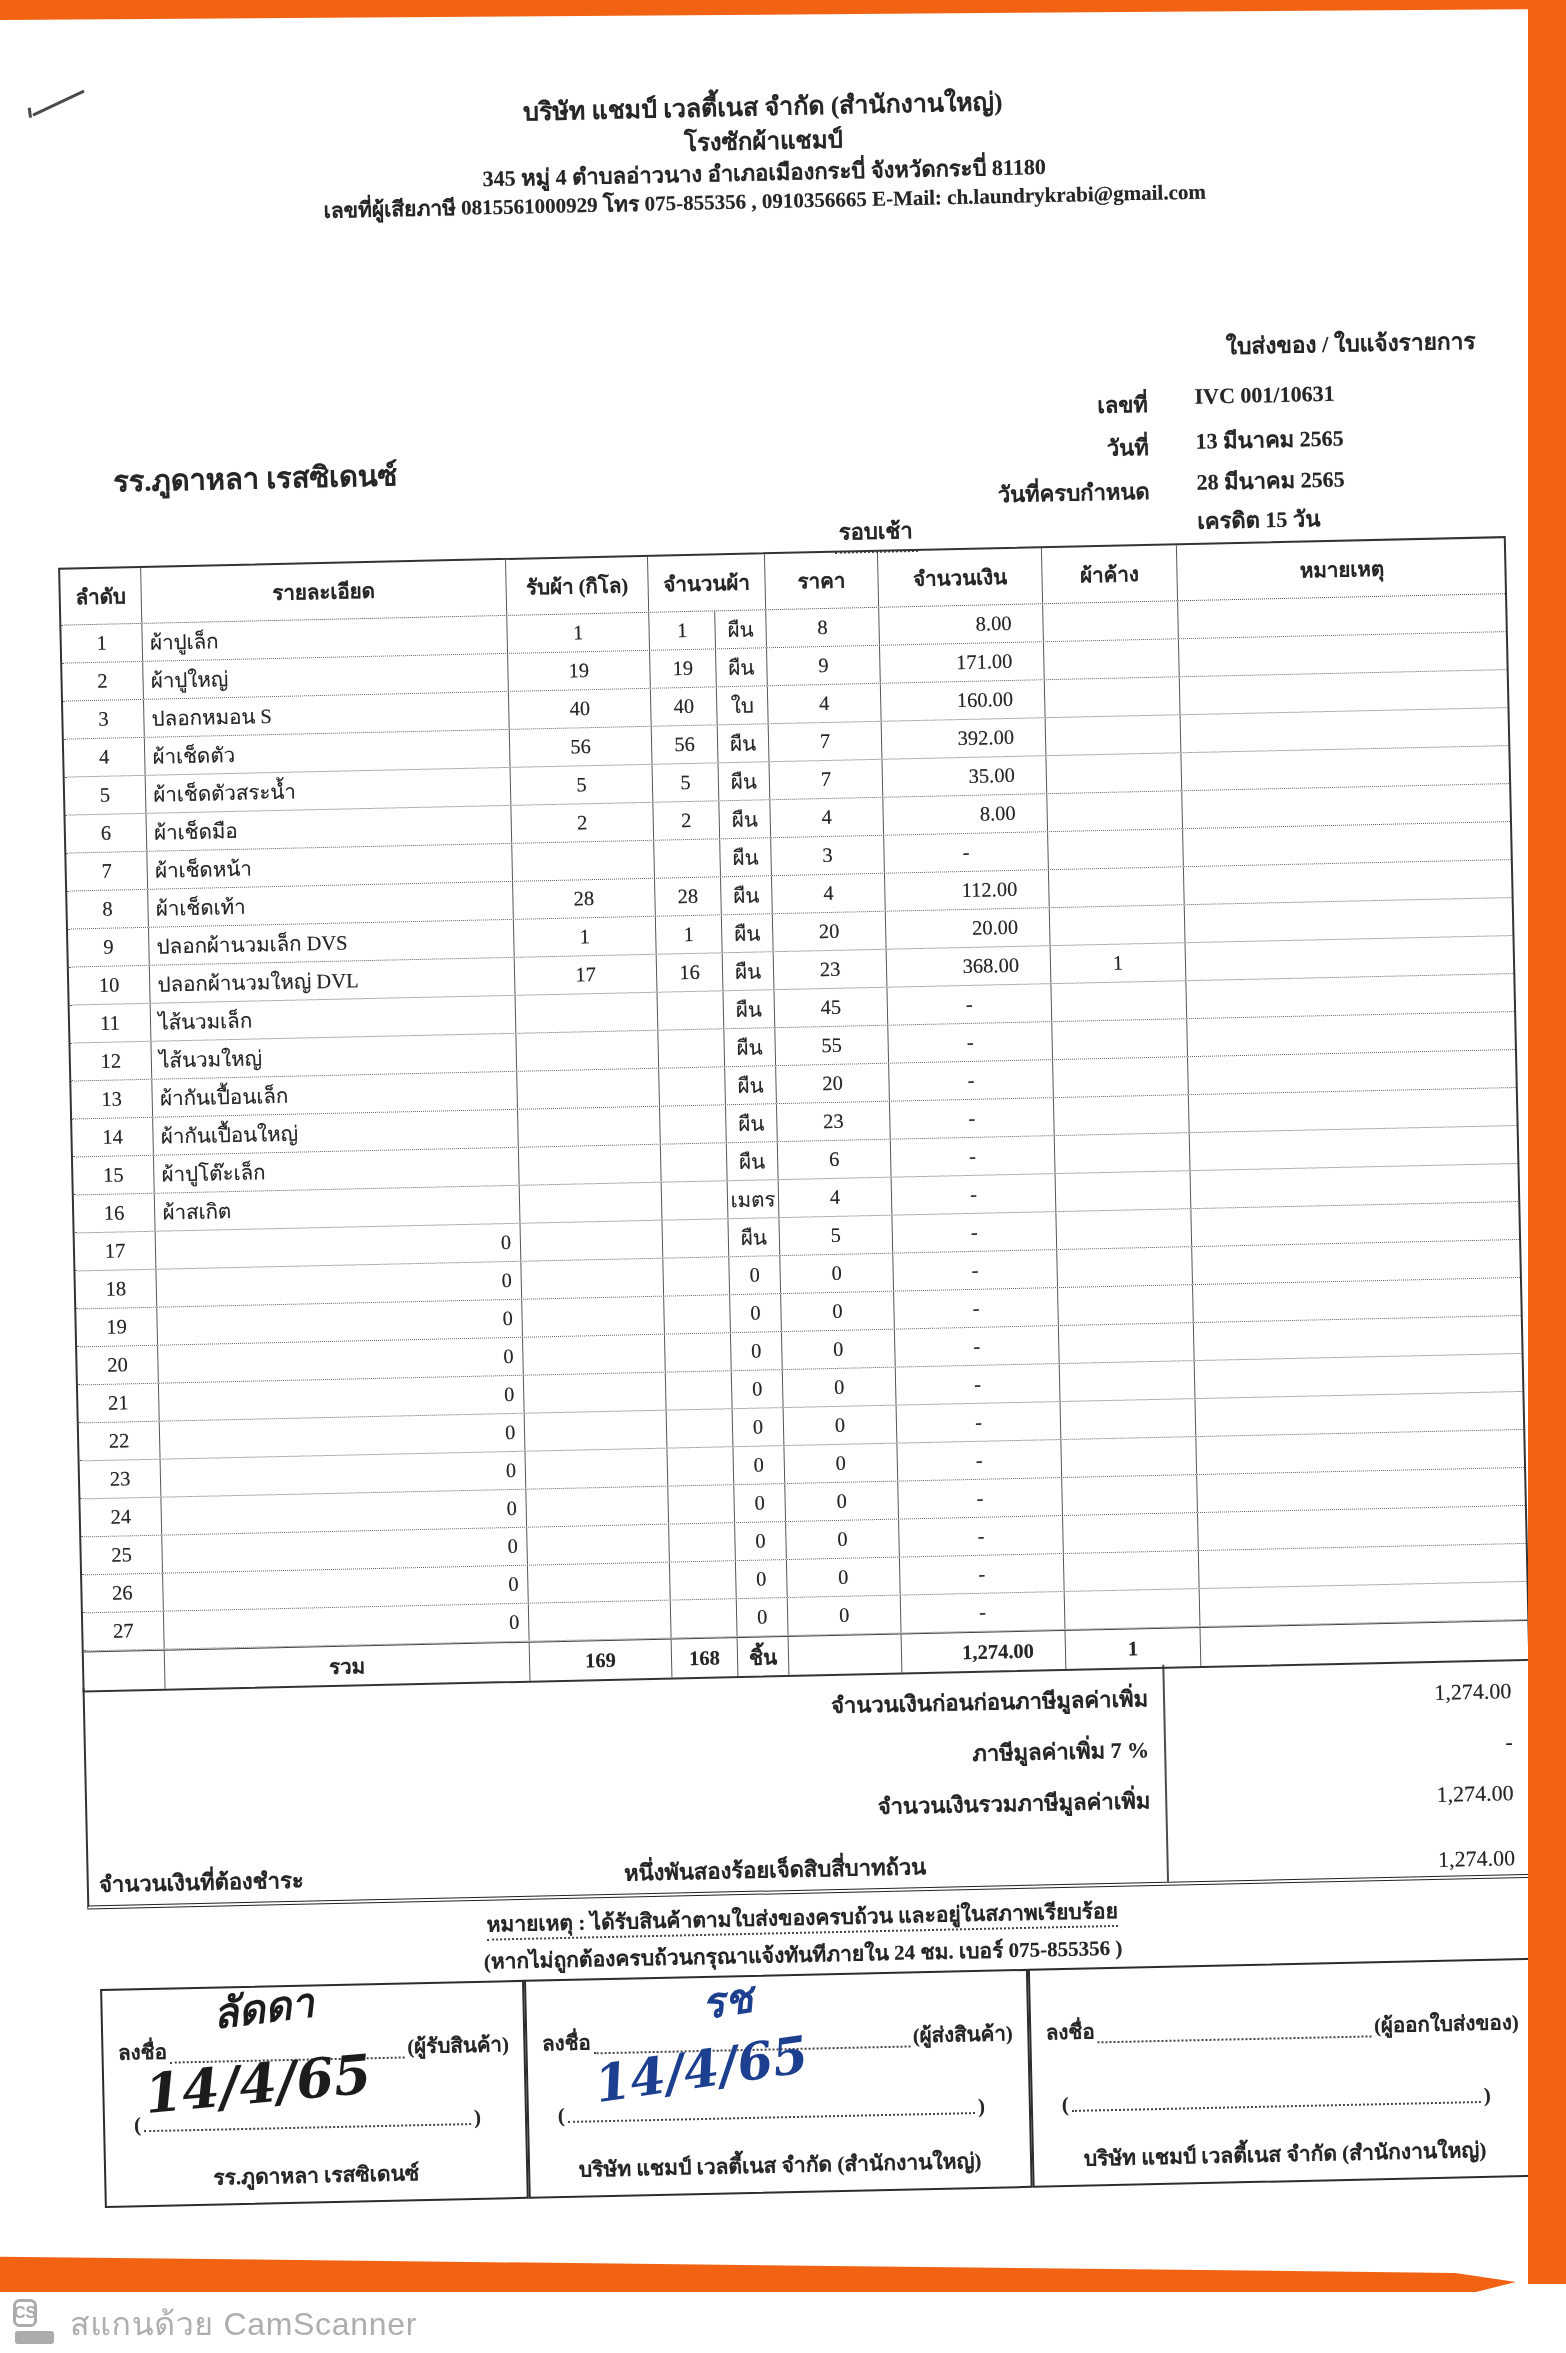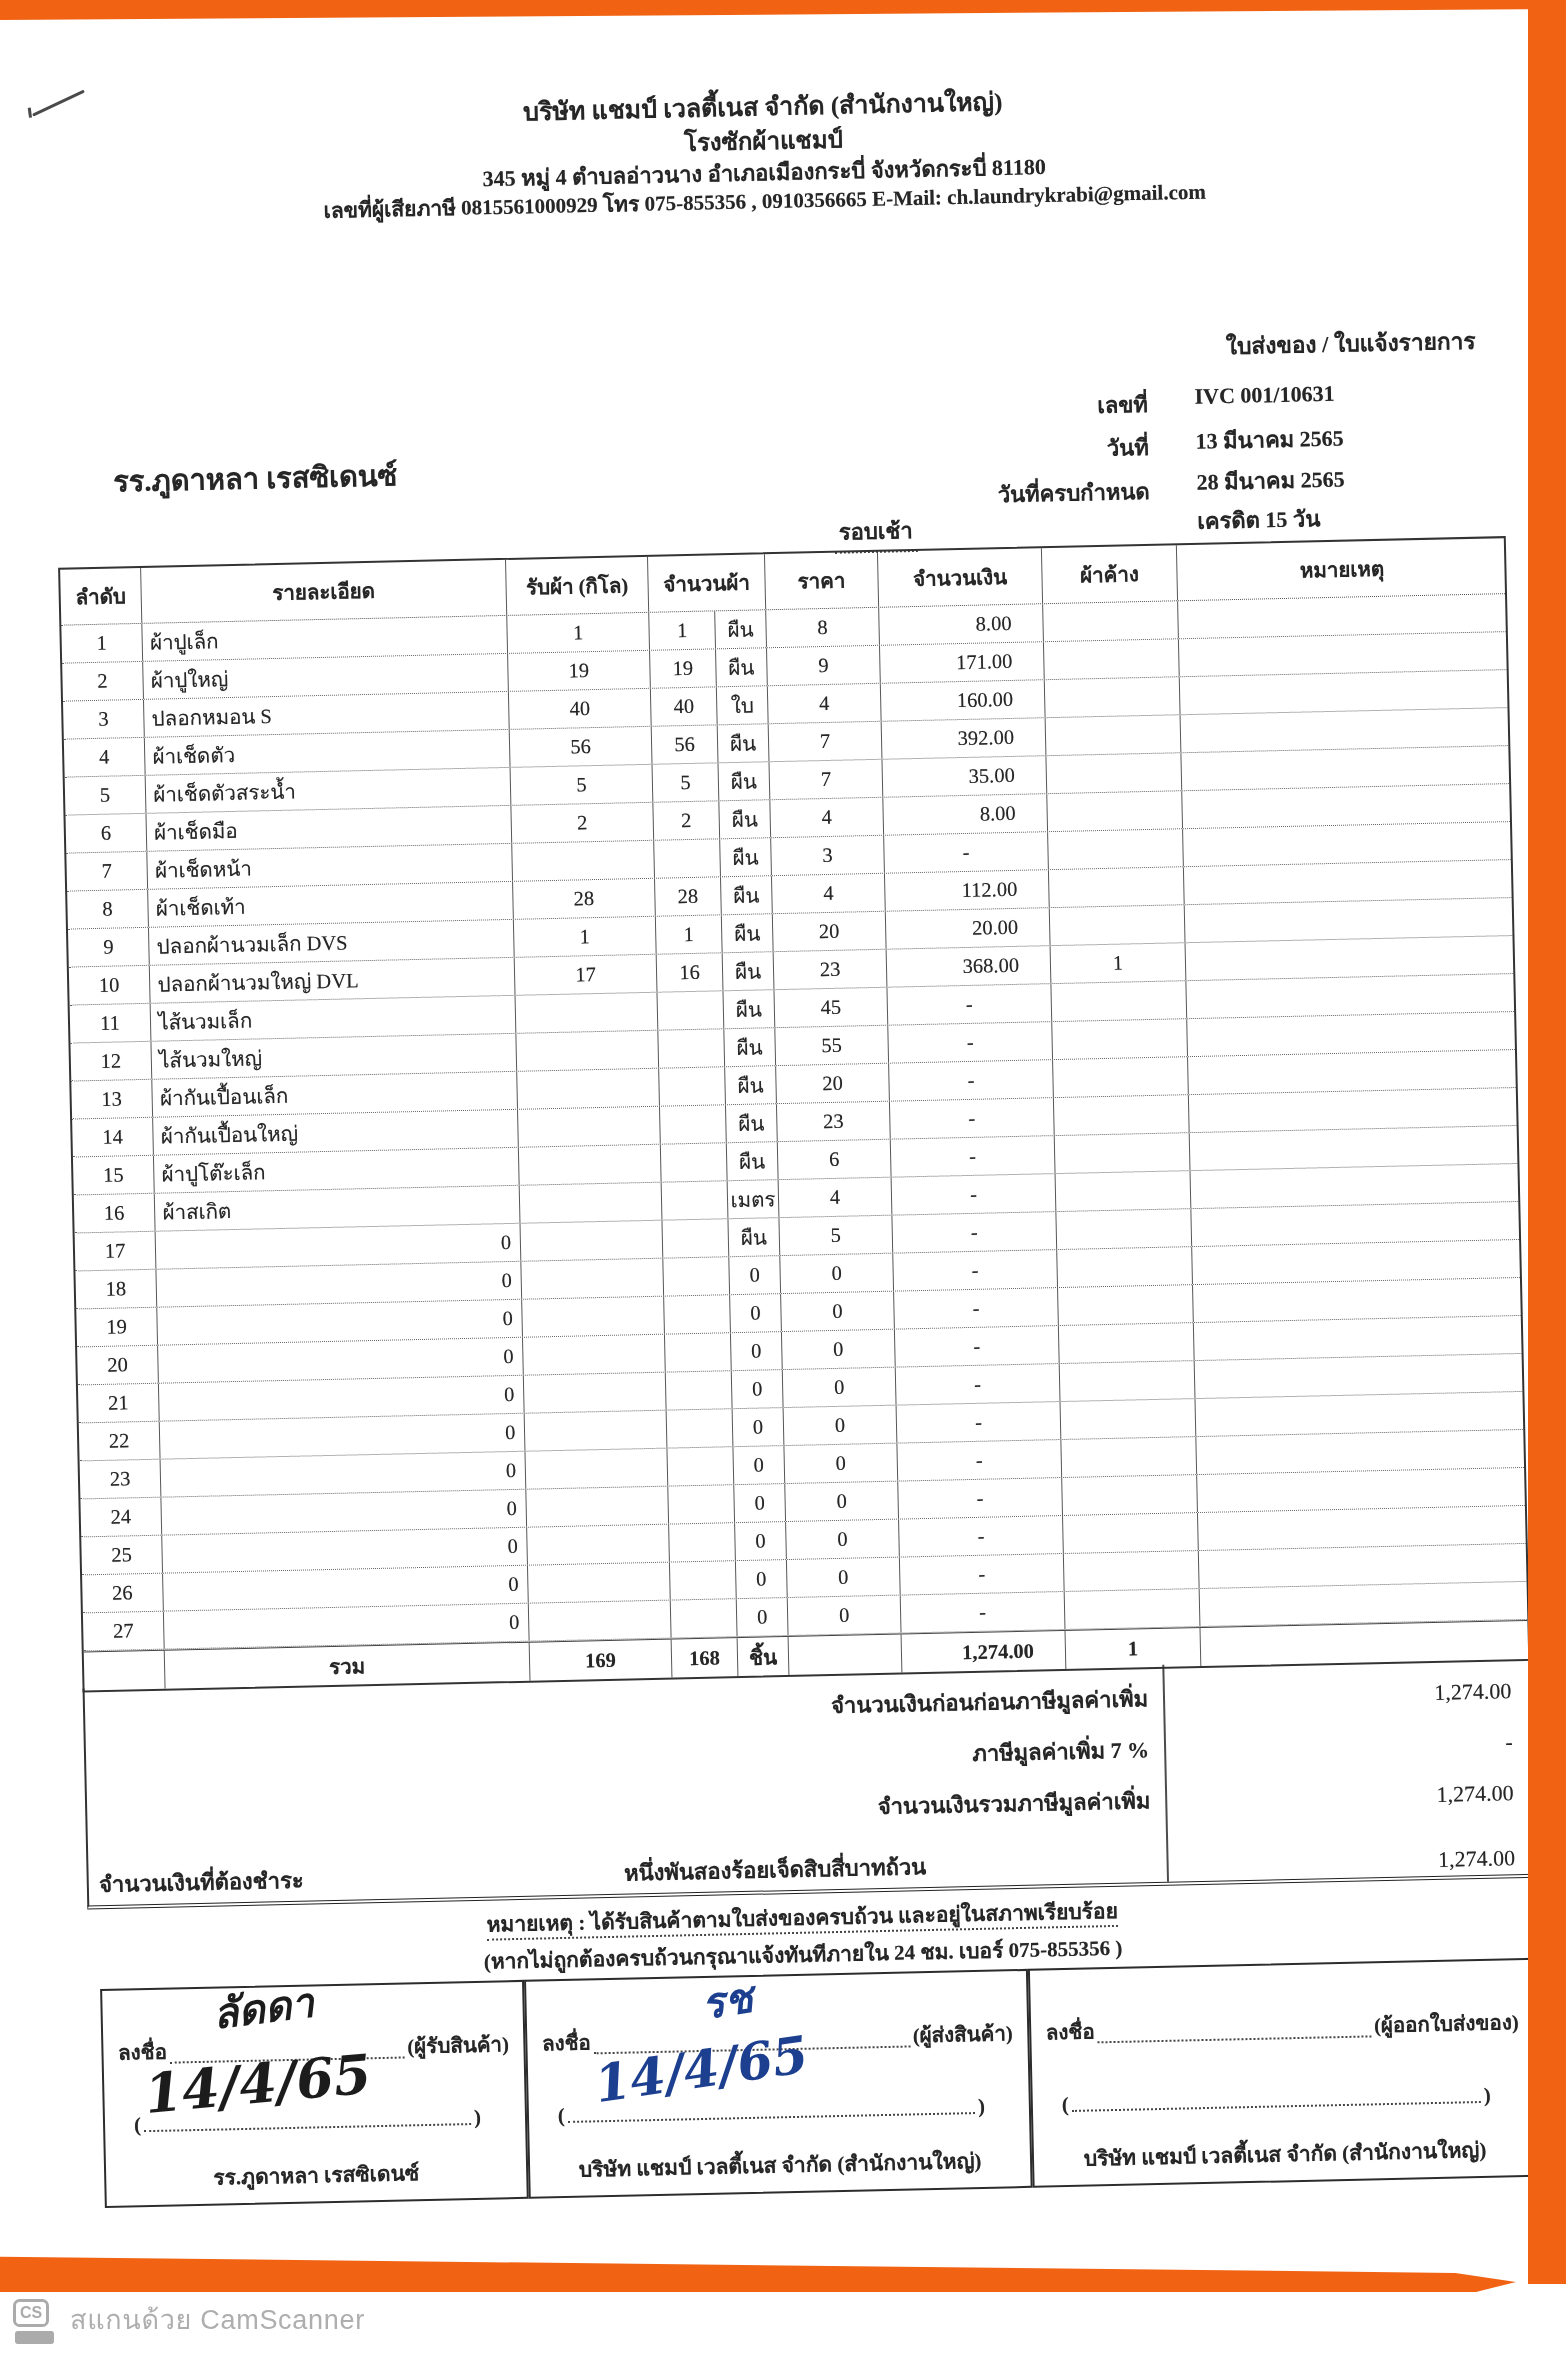"CS" .cslogo .frame { width: 36px -> 24px }
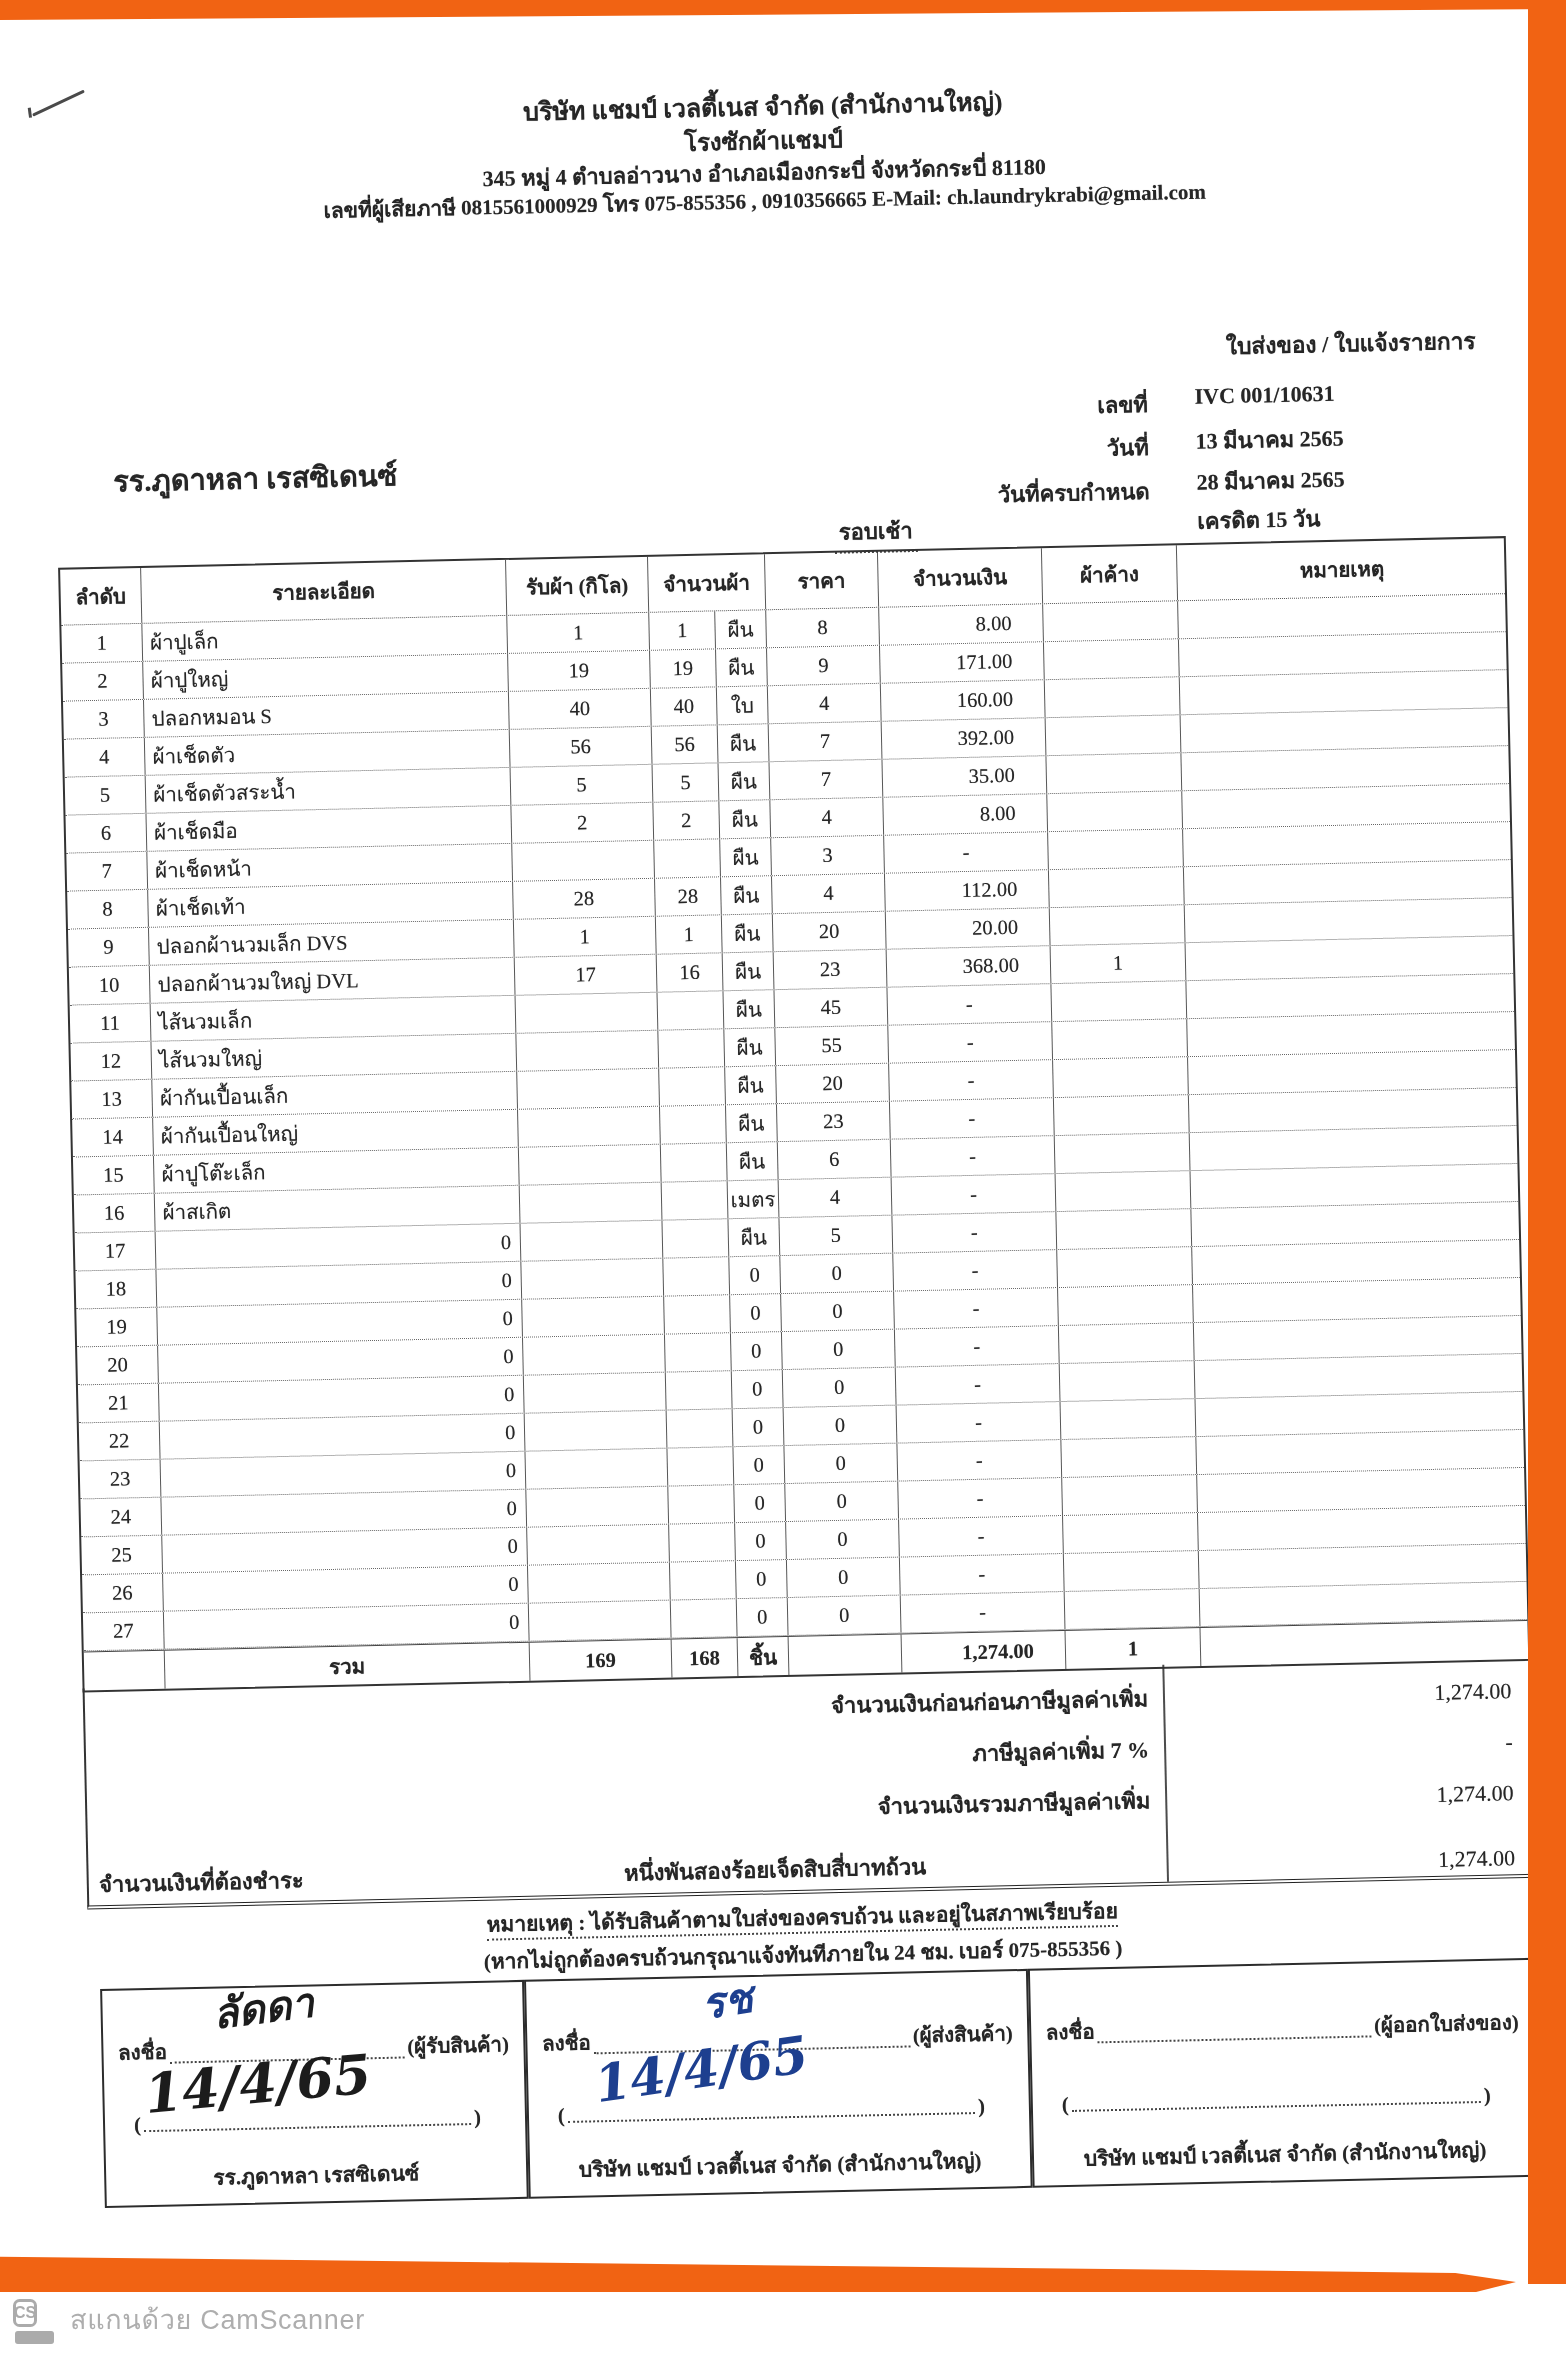"สแกนด้วย CamScanner" .cstext { font-size: 27px -> 32px }
